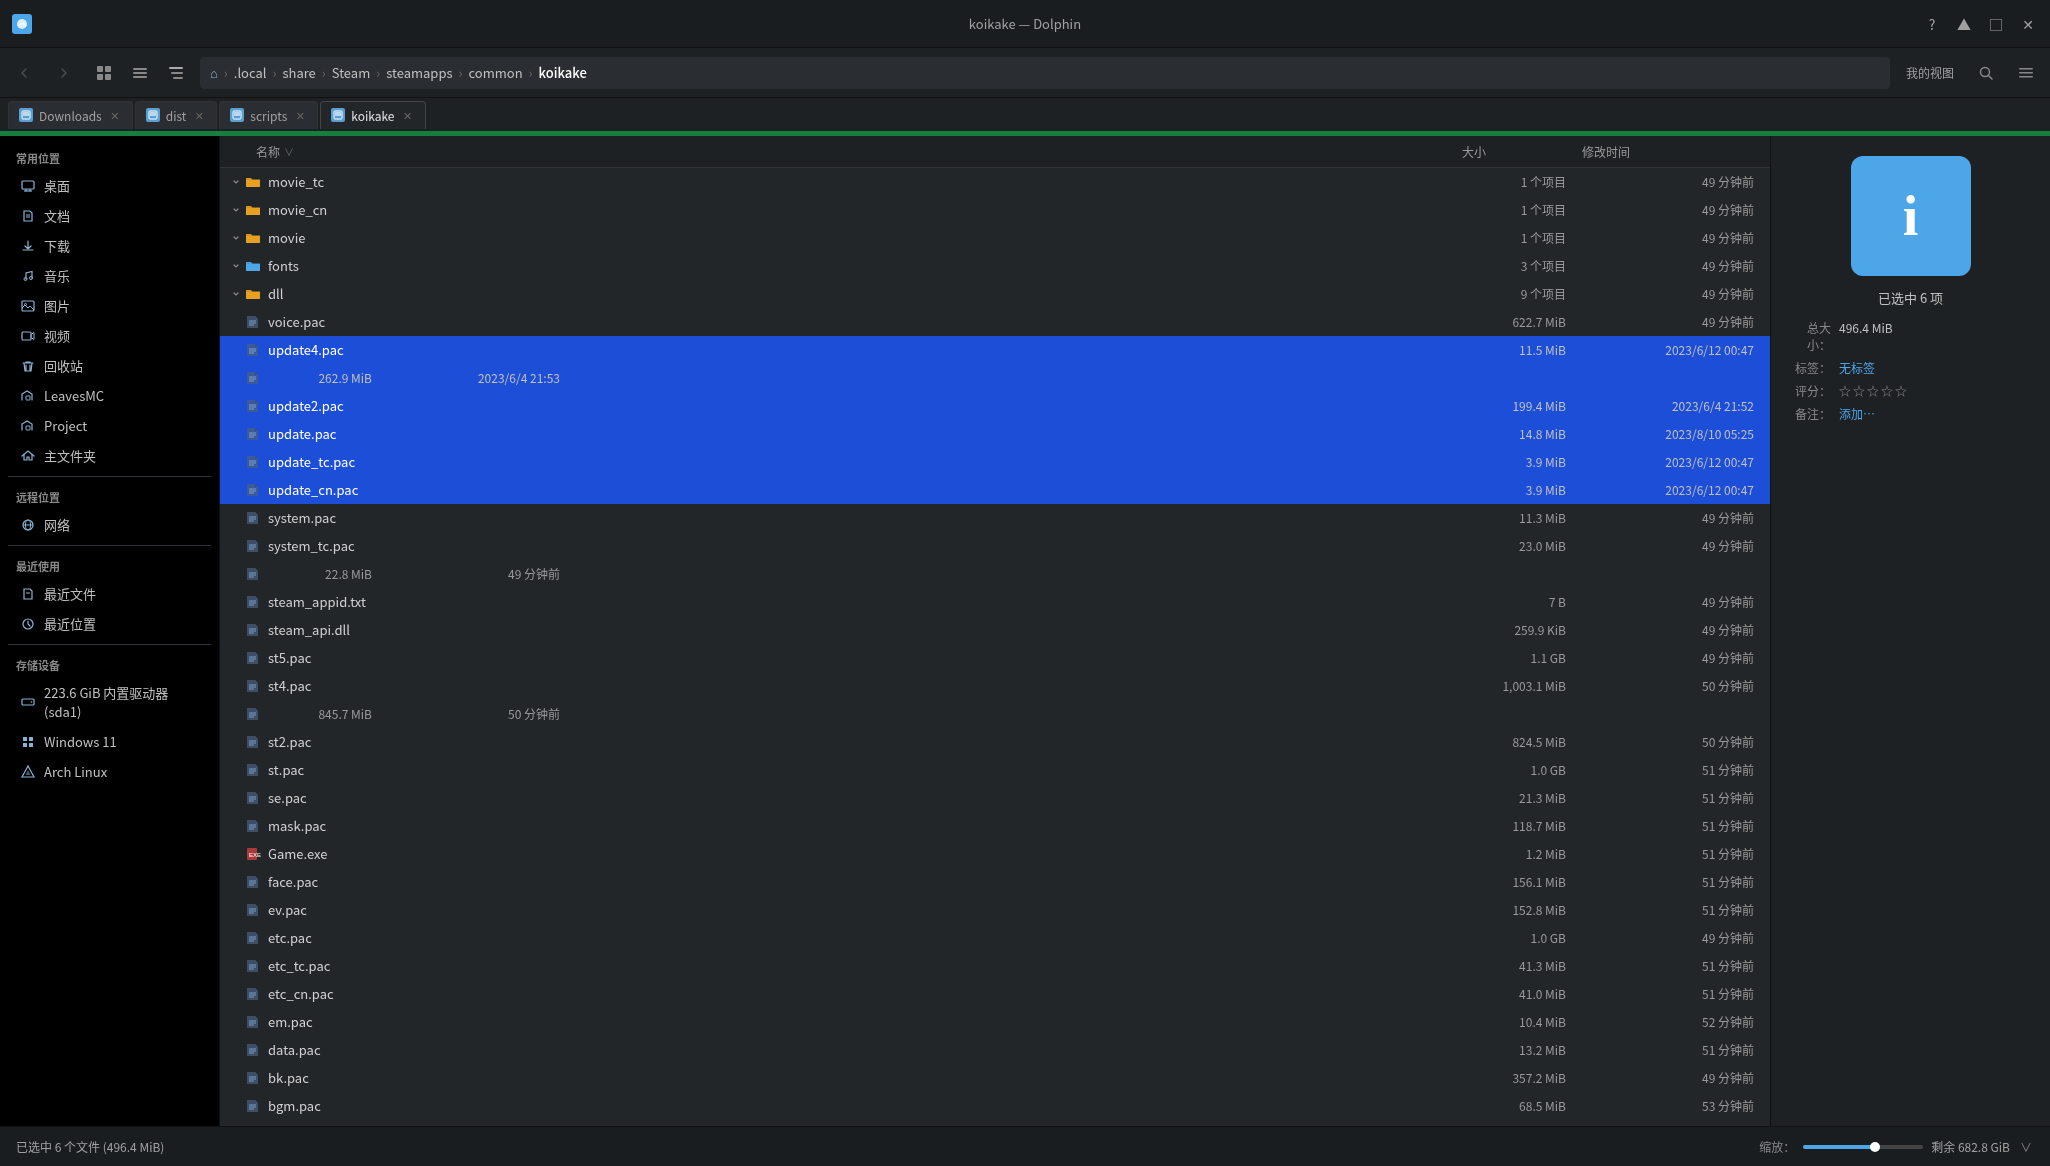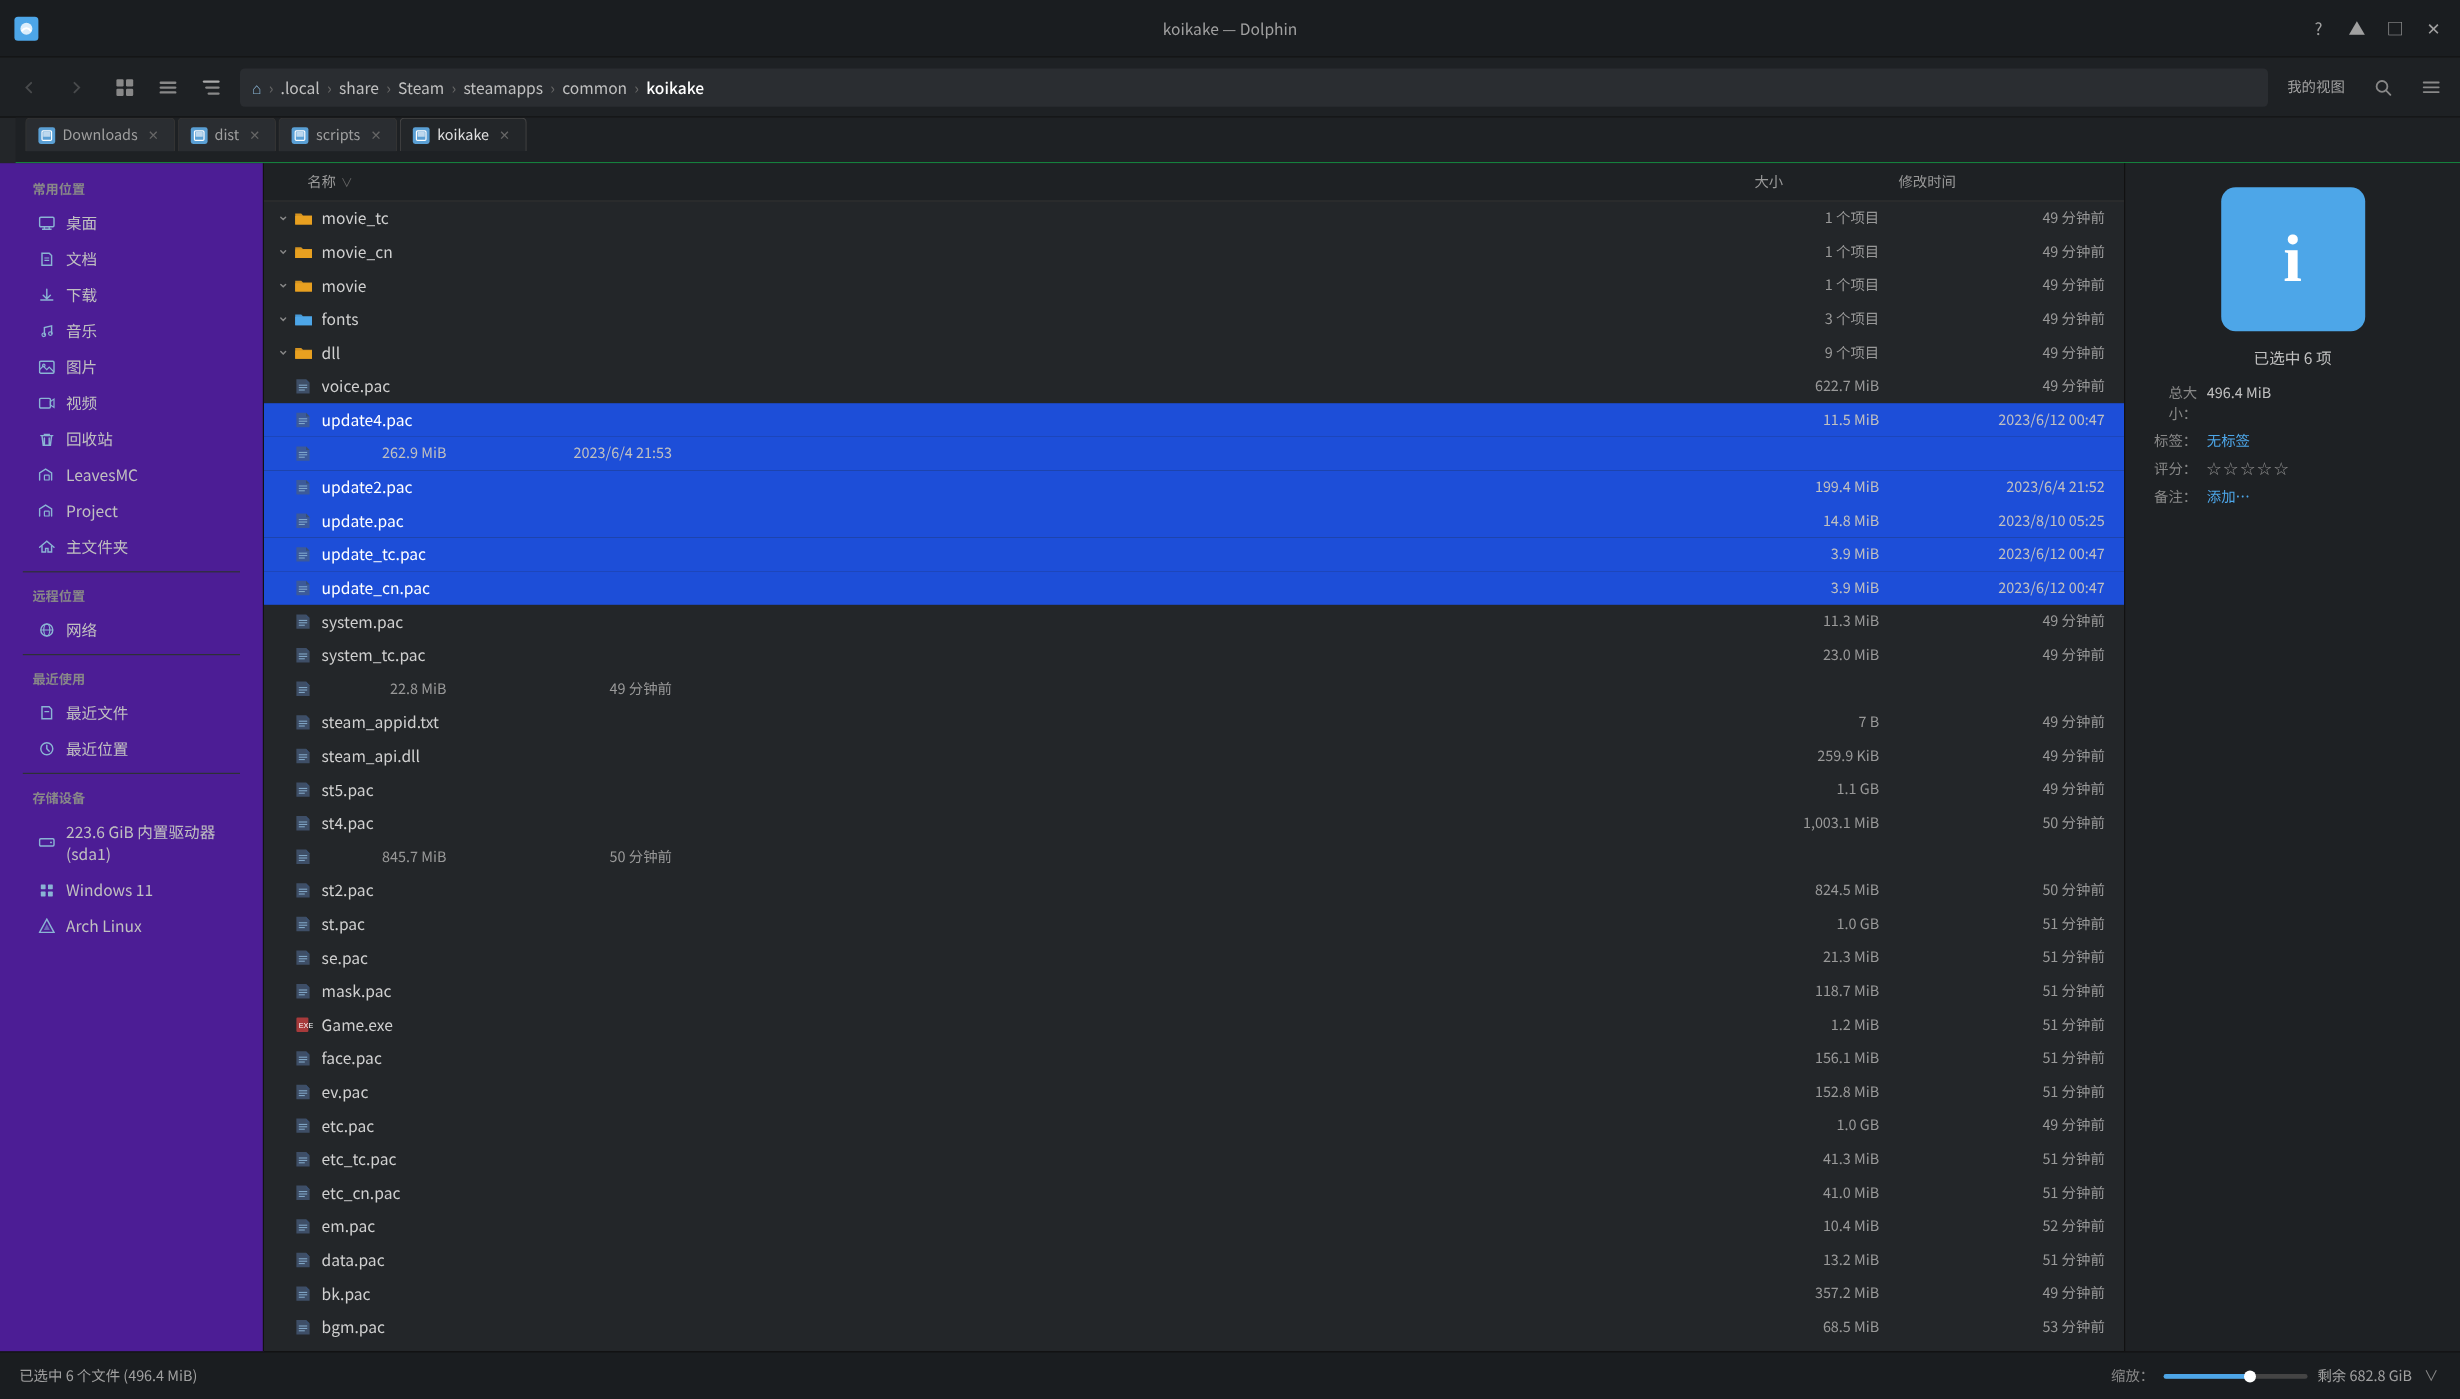"Downloads" .tabs { align-items: none -> center; border-bottom: 1px solid #15803d -> 5px solid #15803d; margin-left: 13px -> none }
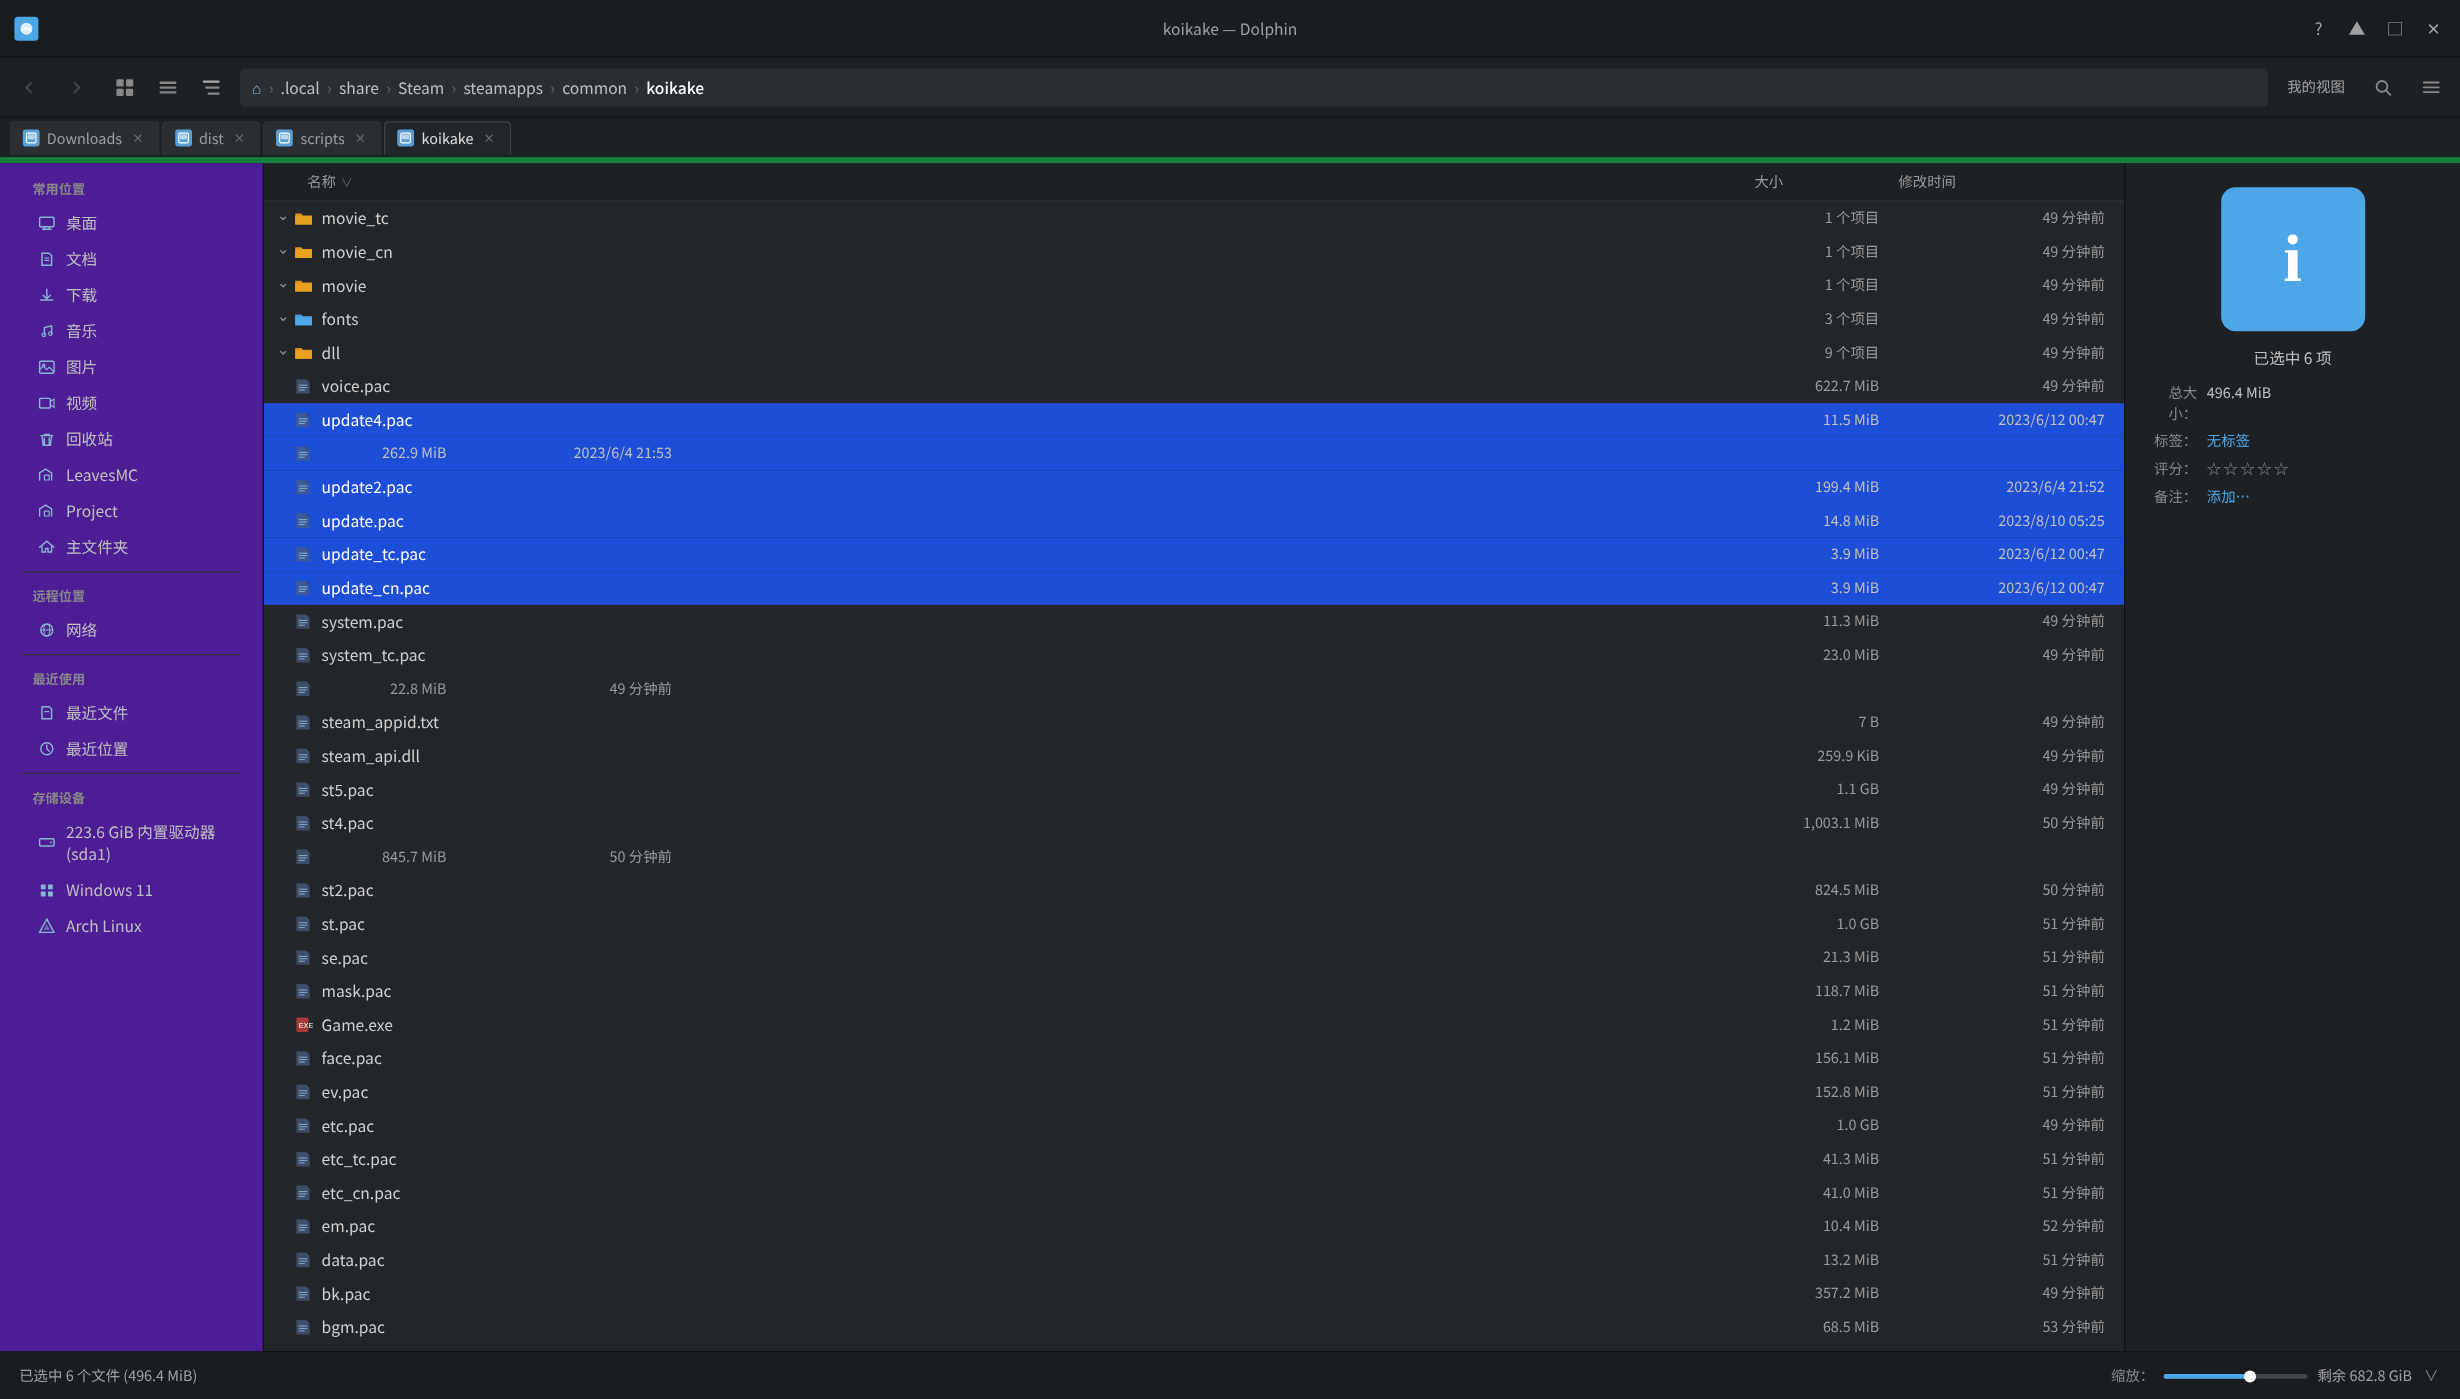"常用位置" .sidebar { background: #4c1d95 -> #000000; padding: 8px 11px -> 8px 0 }
